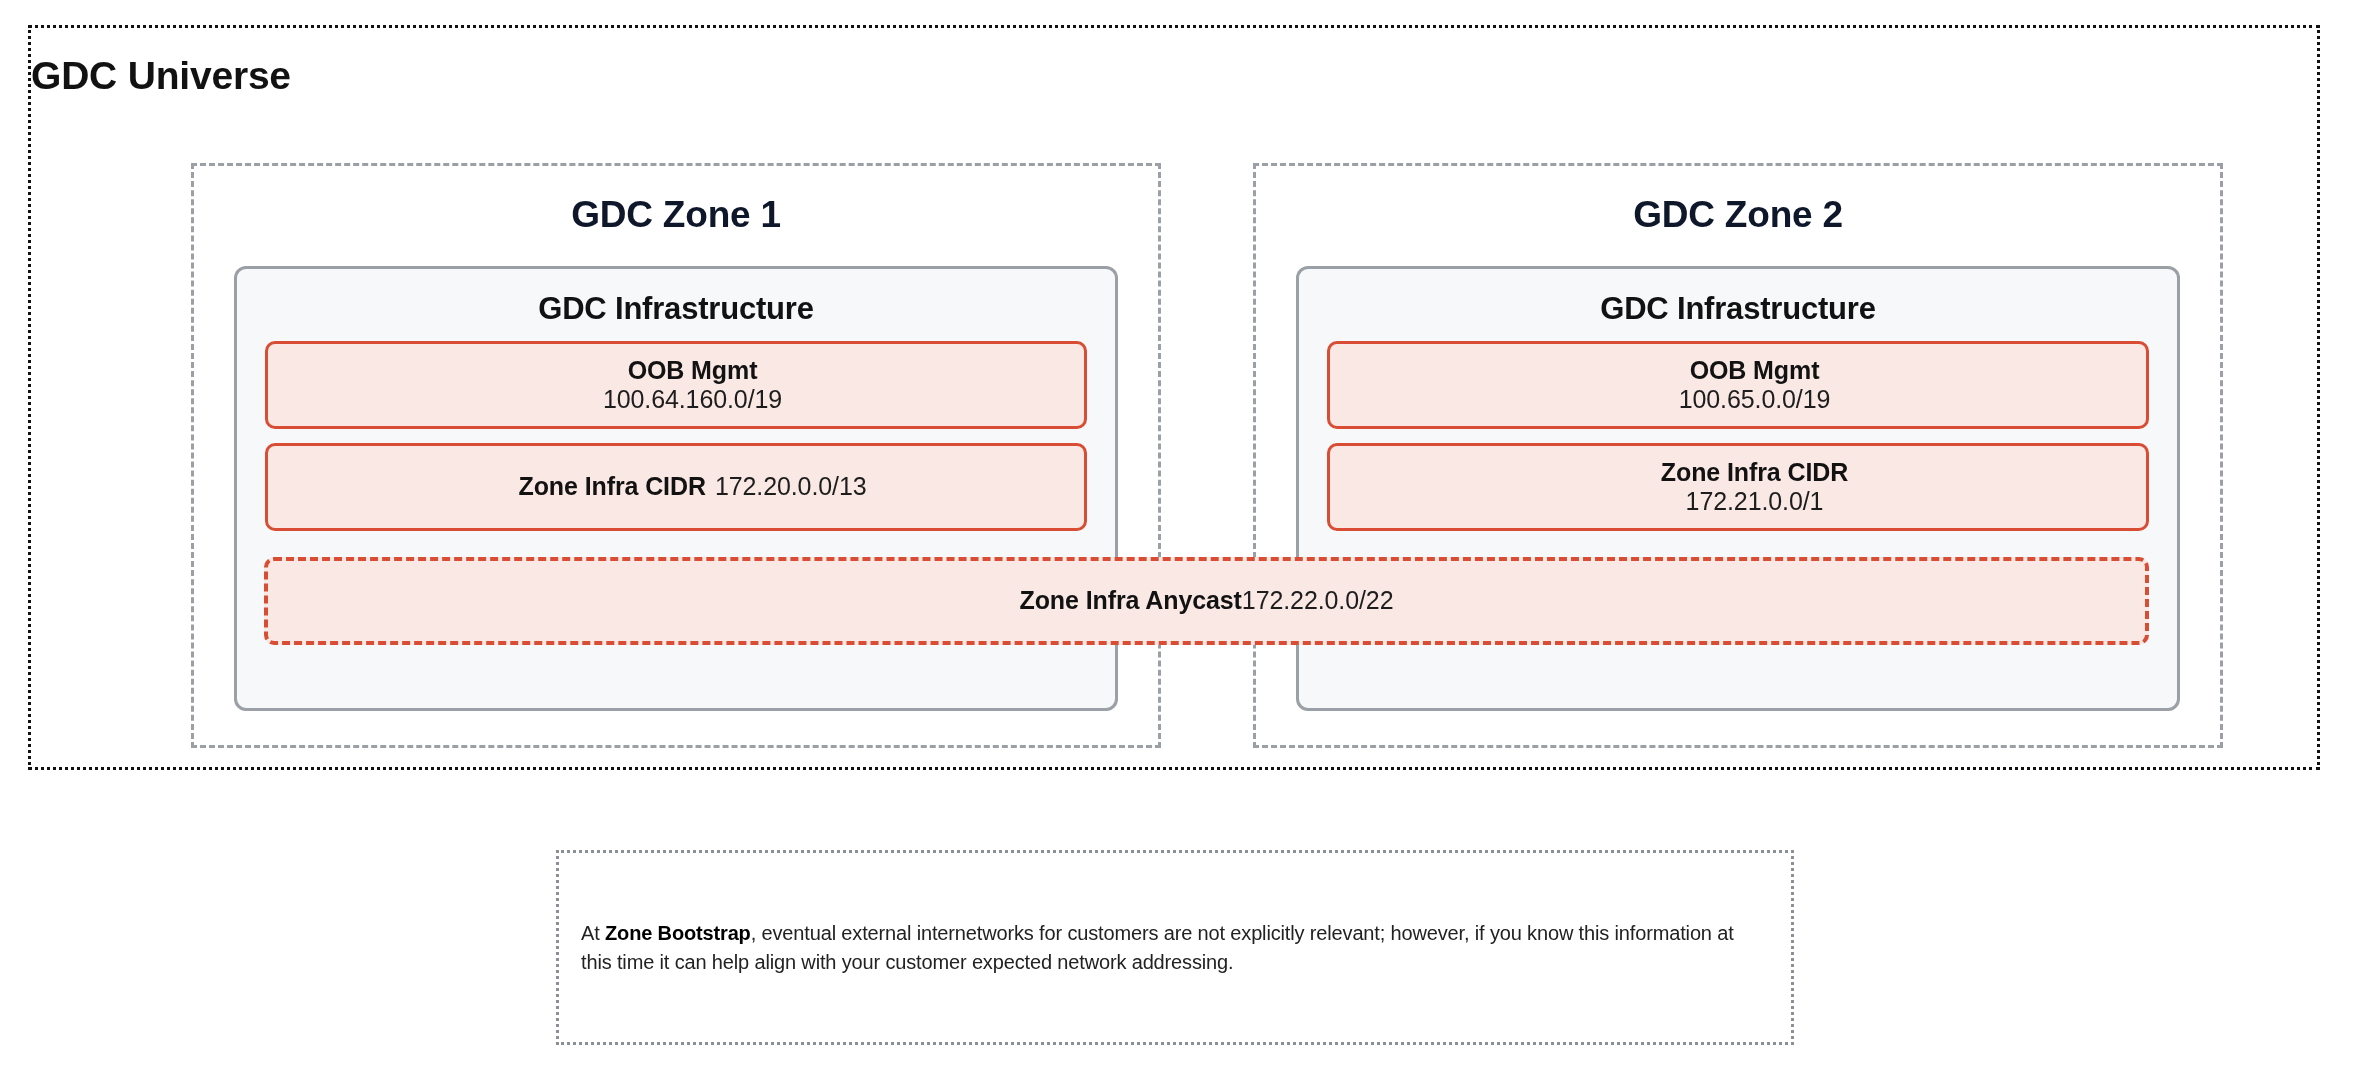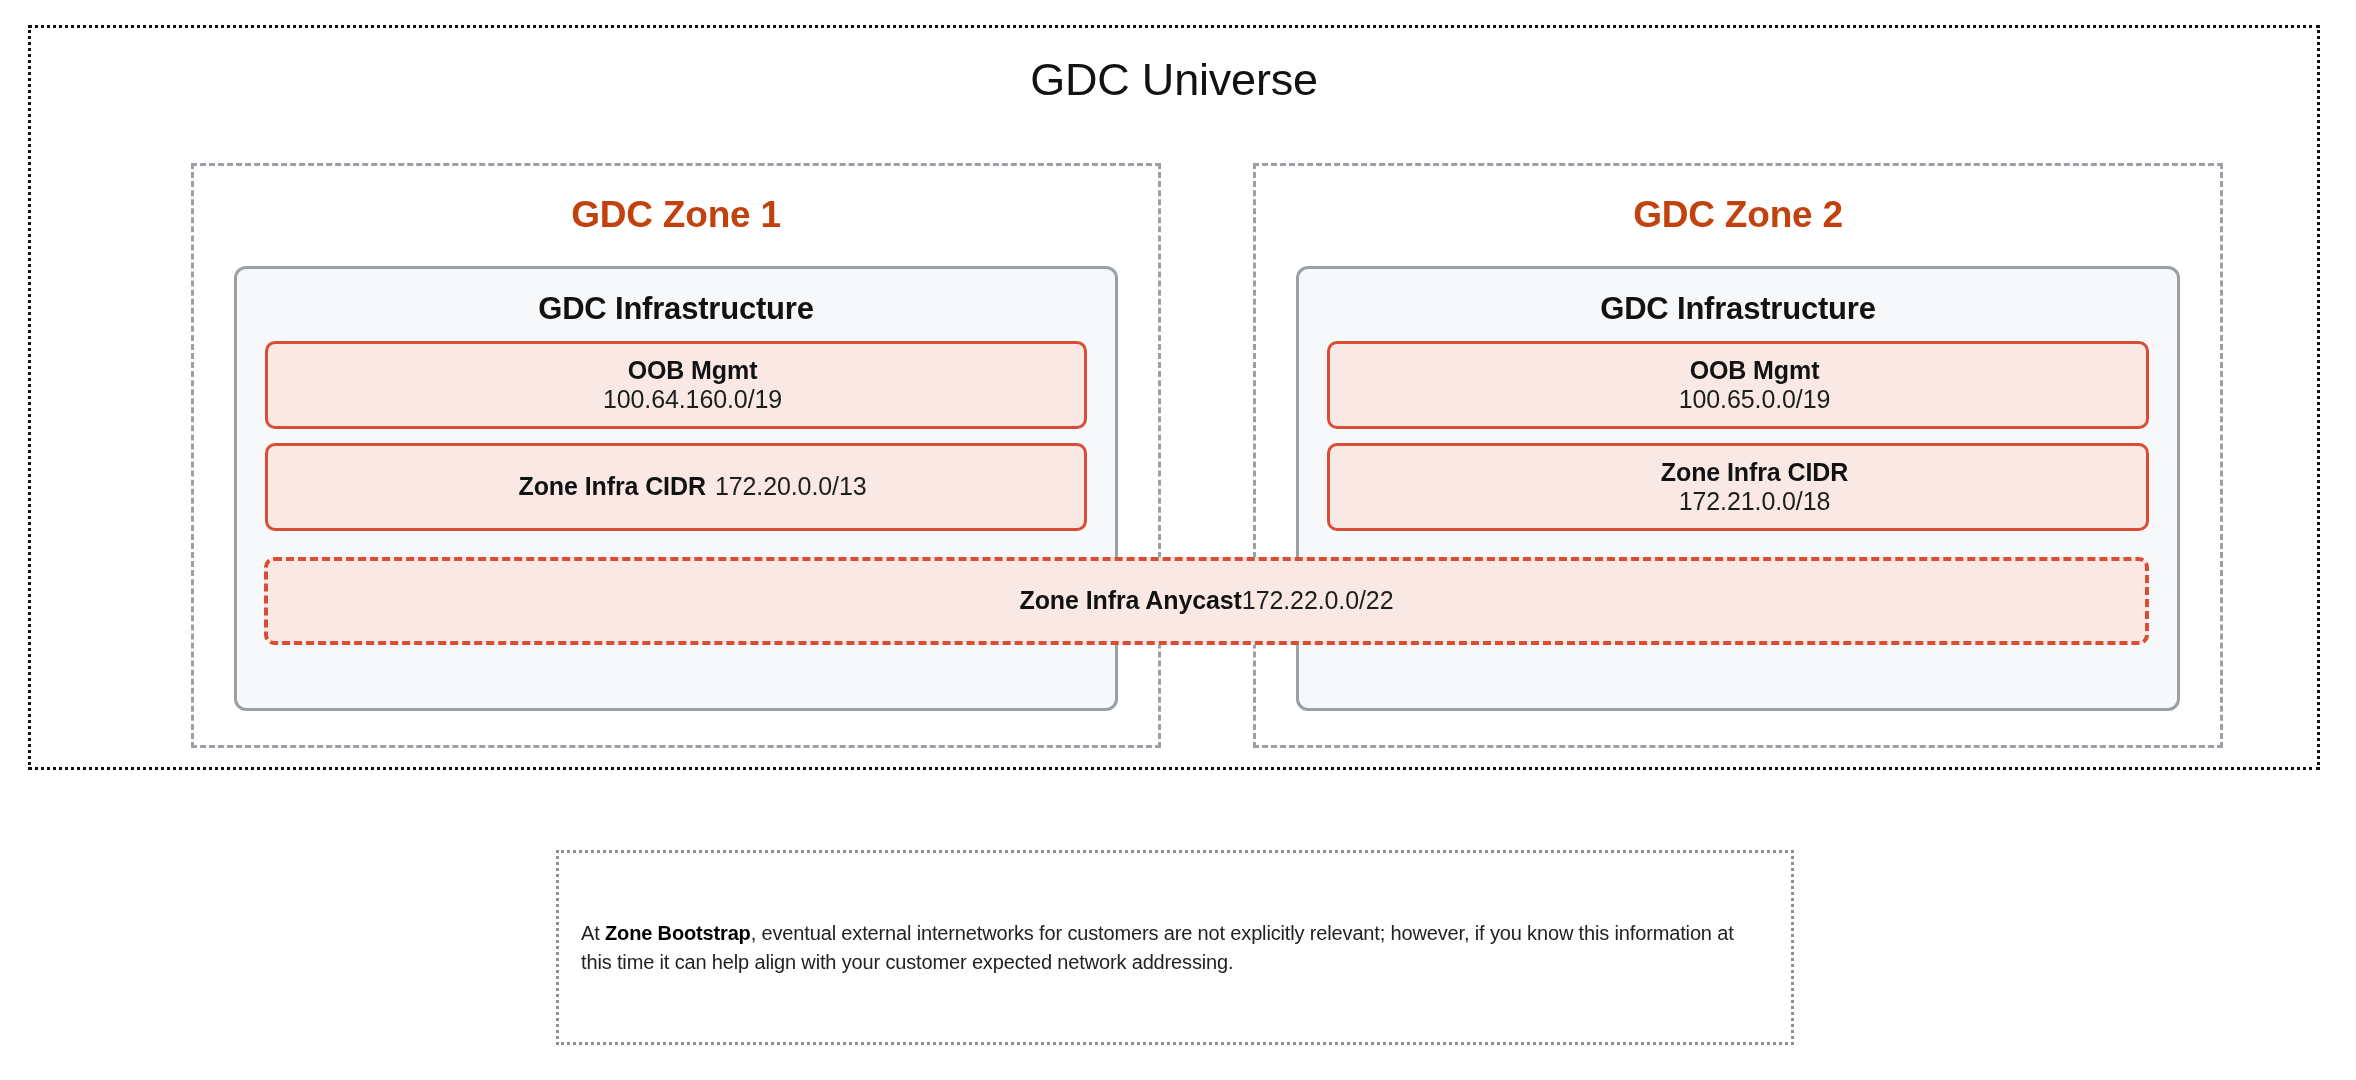"GDC Universe" .universe-title { font-size: 45px -> 39px; font-weight: 400 -> 700; text-align: center -> none }
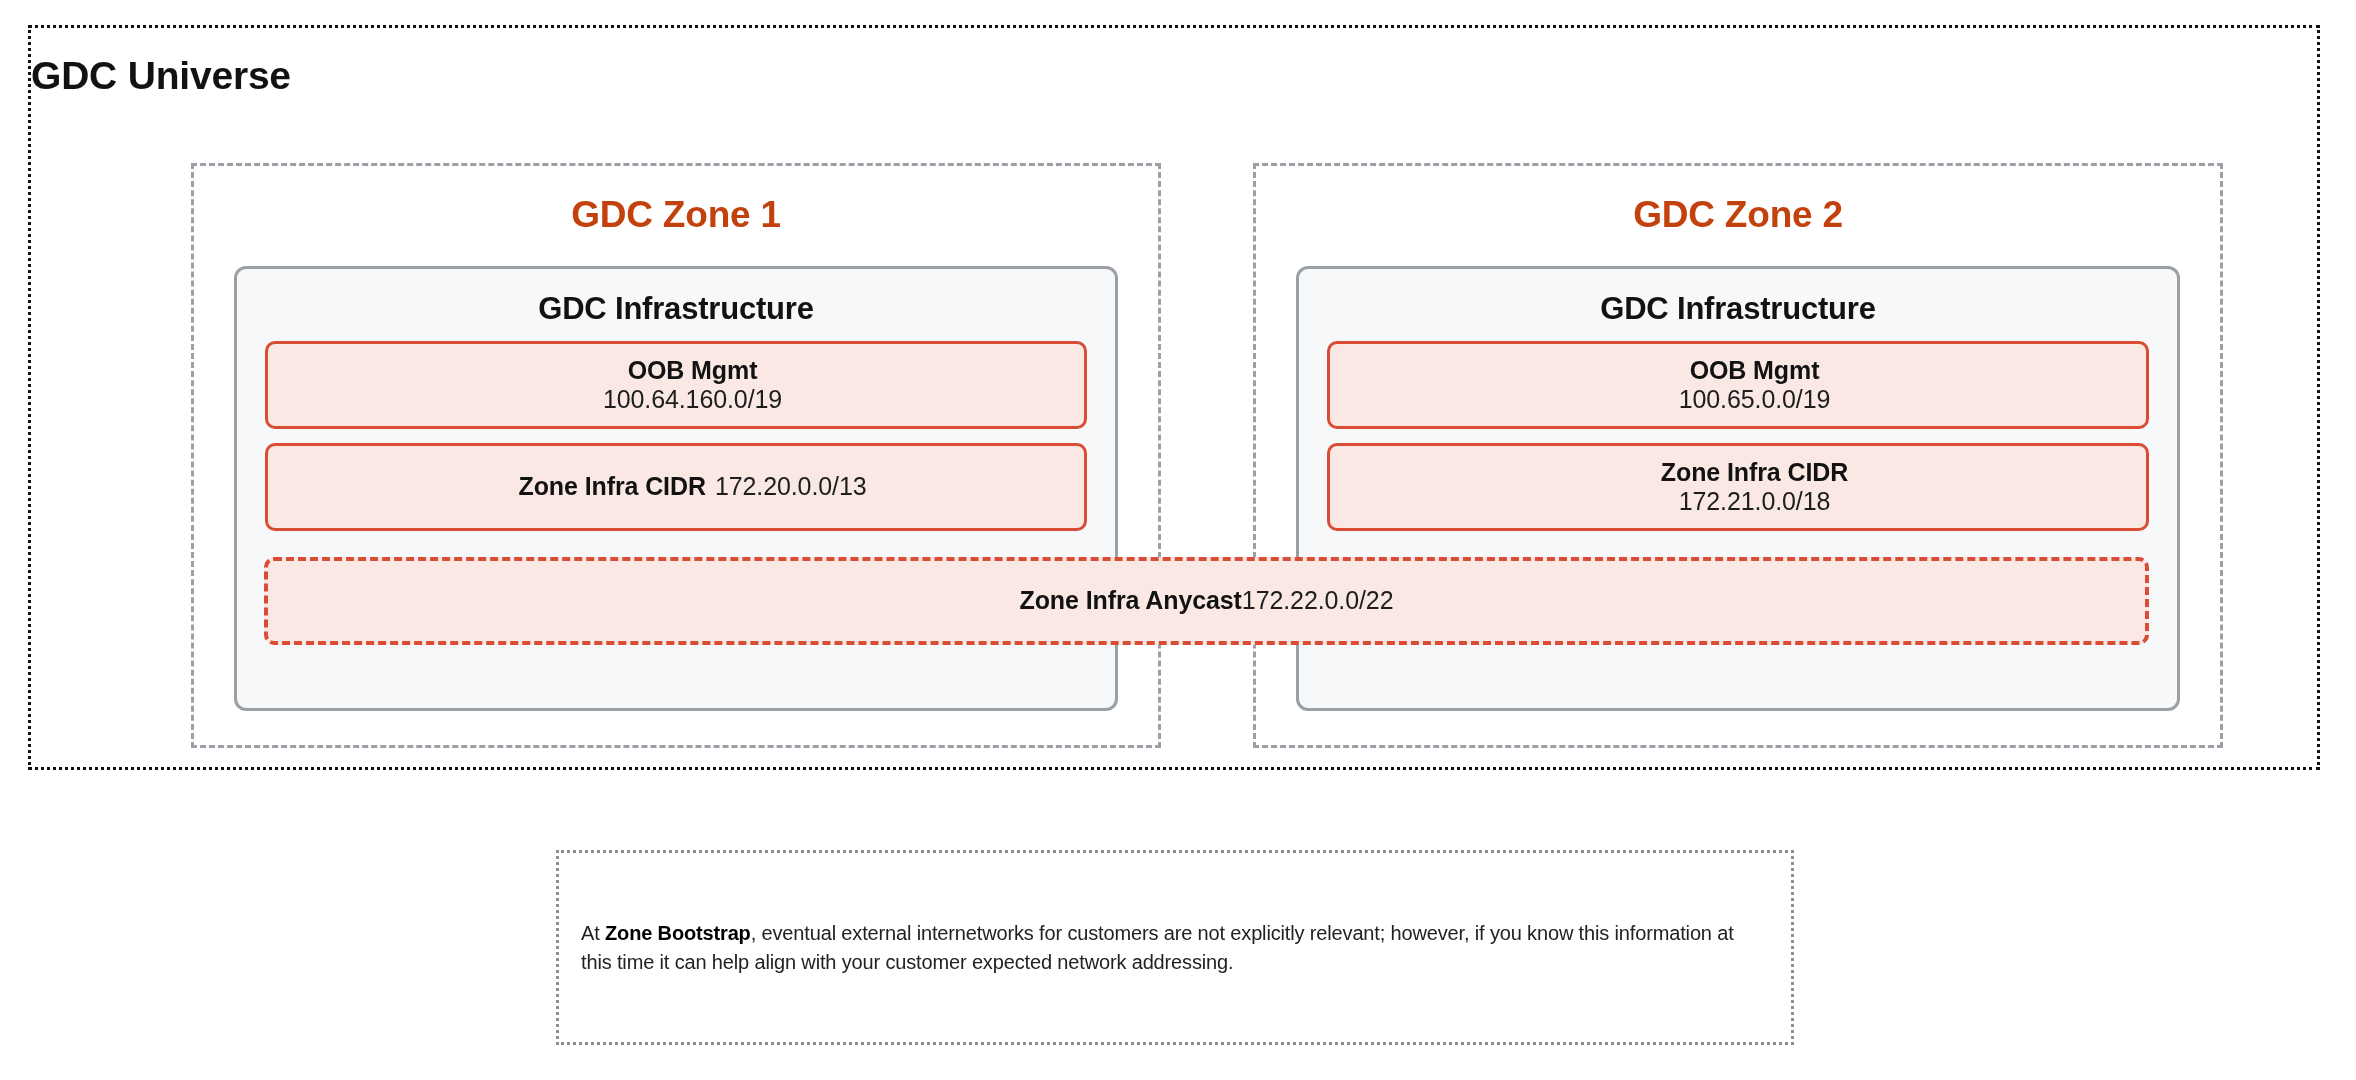"GDC Zone 1" .zone-title { color: #c2410c -> #0f172a }
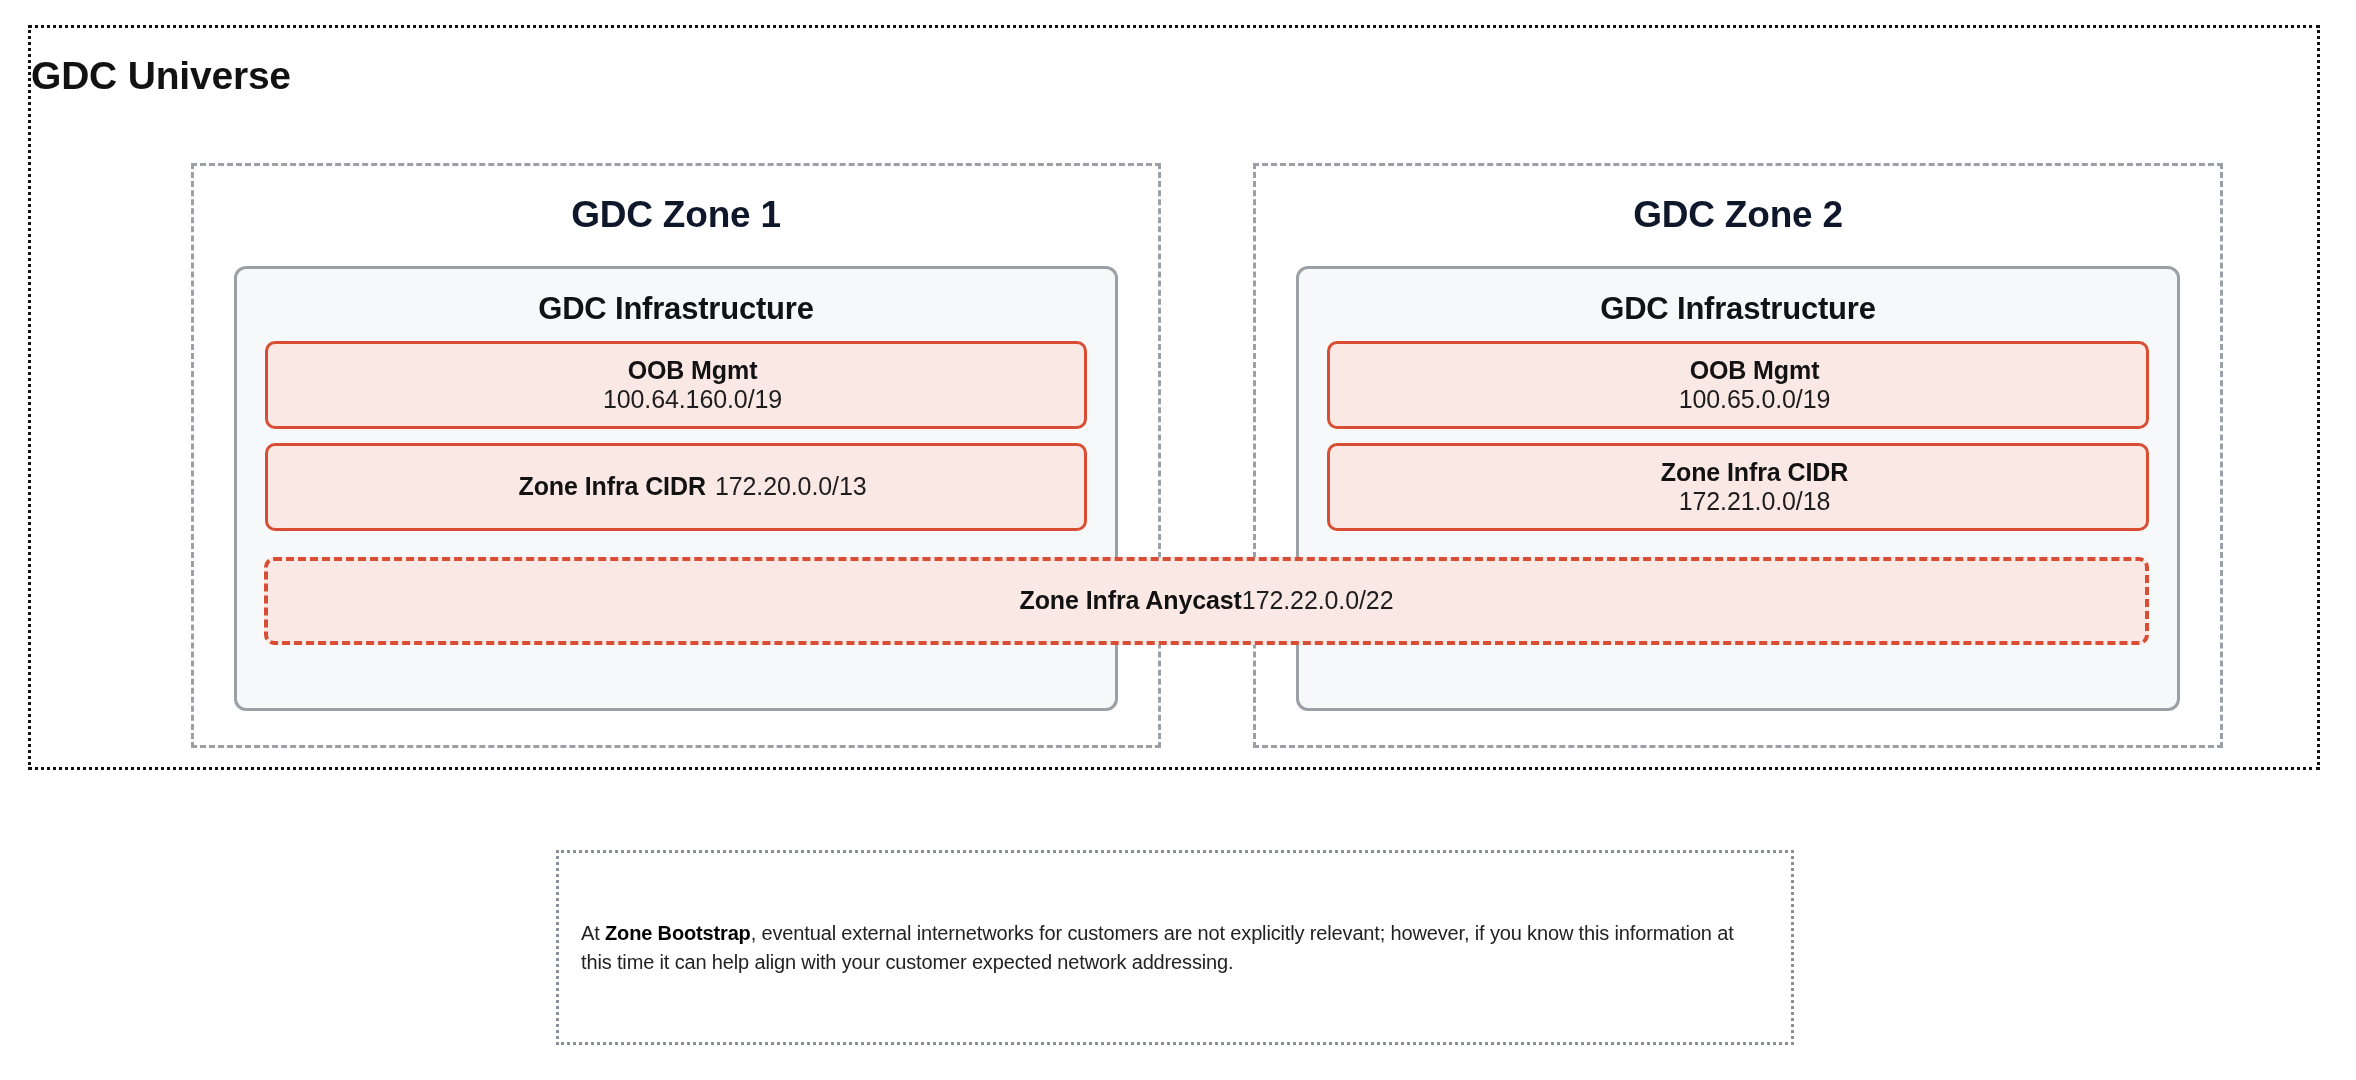"172.21.0.0/18" div.cidr-value { text: 172.21.0.0/18 -> 172.21.0.0/1 }
